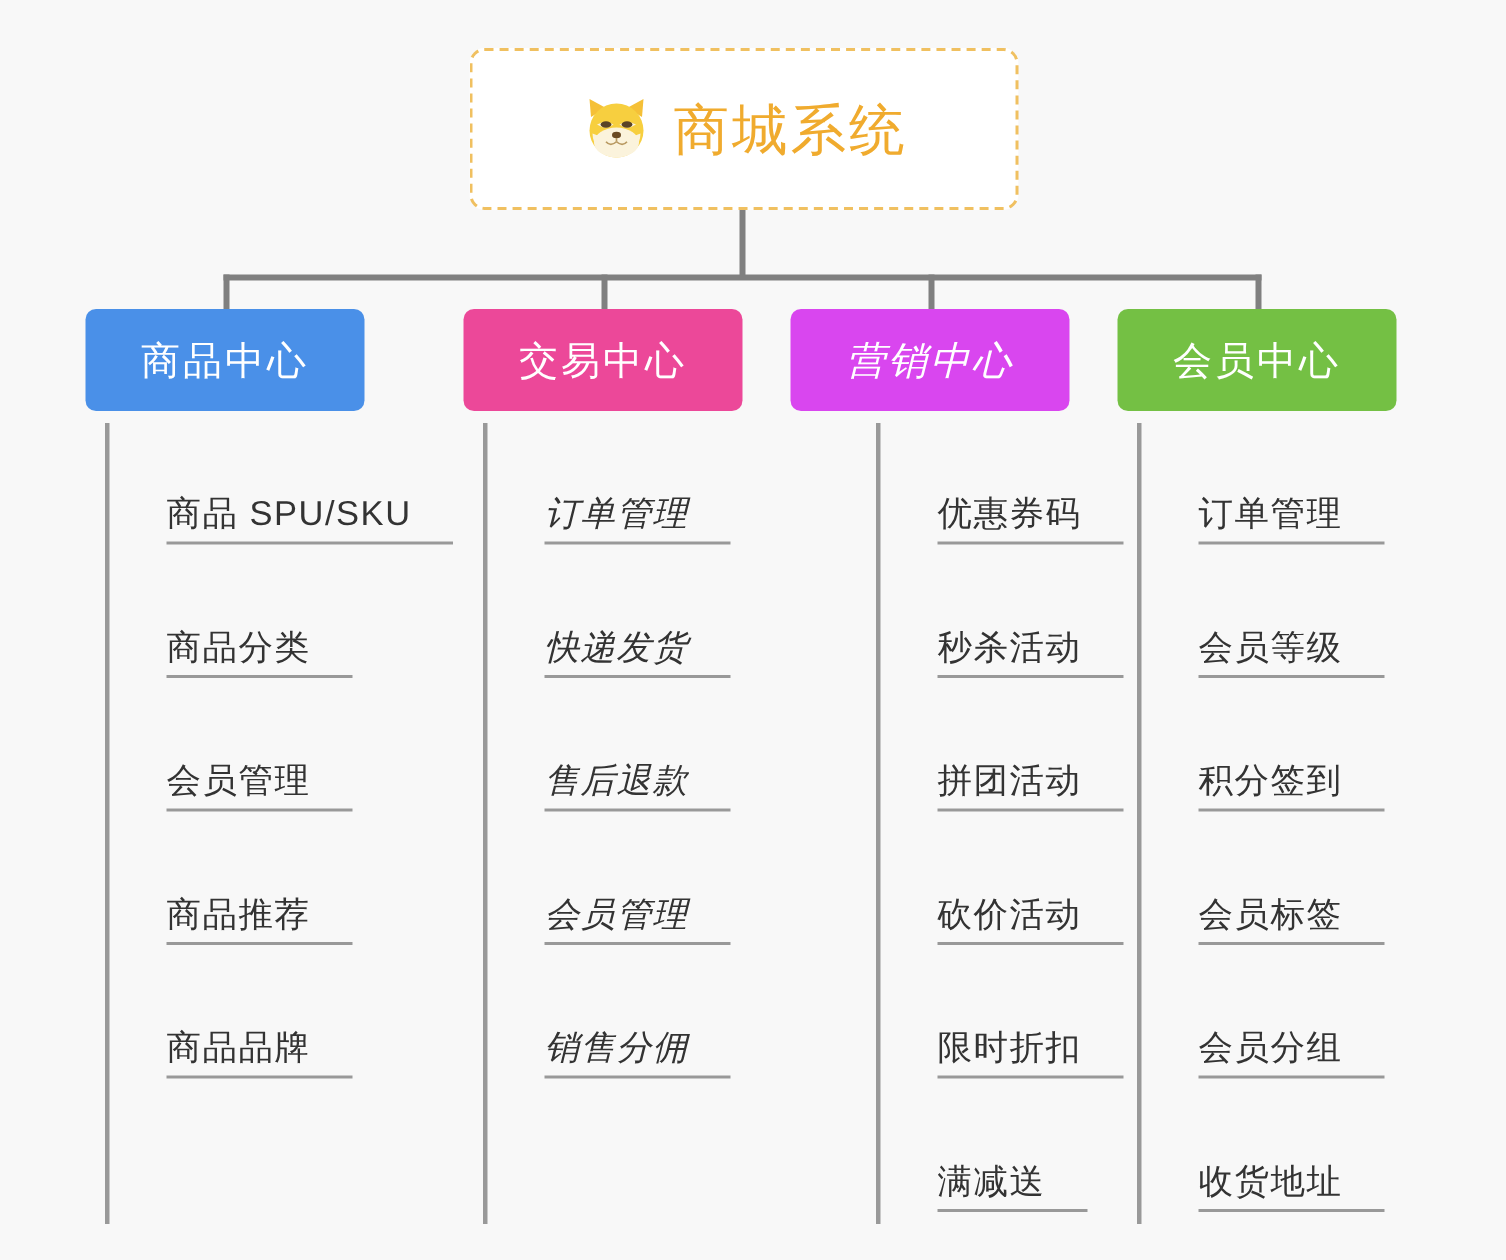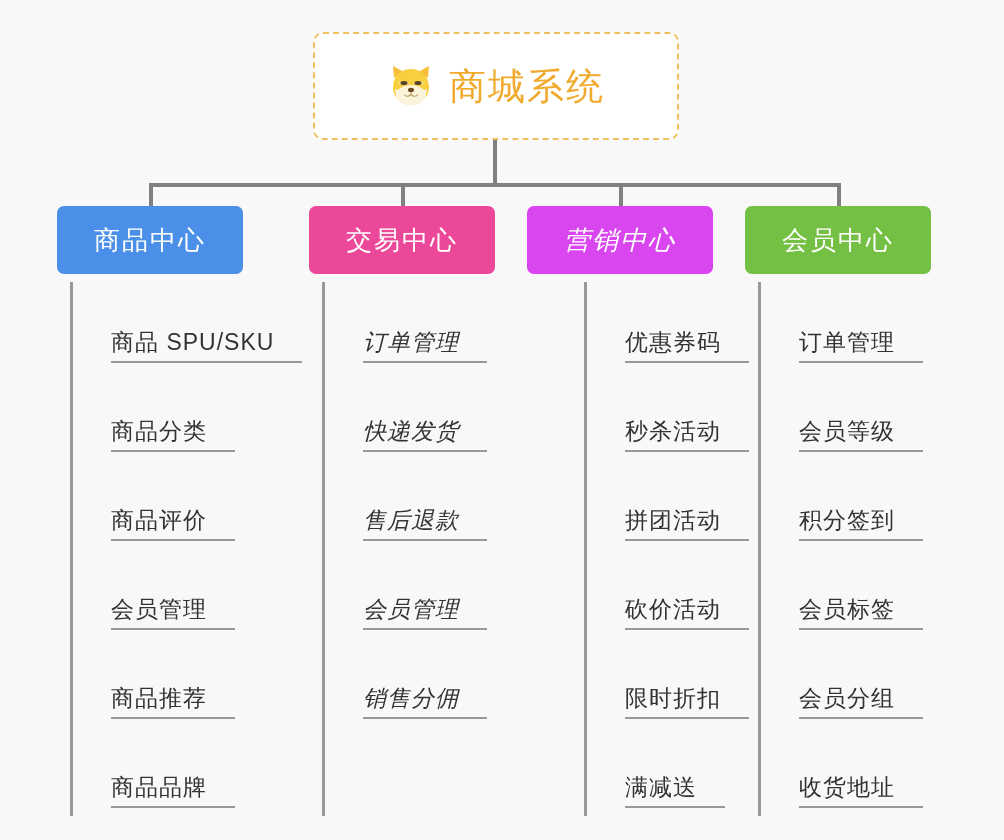"商品评价" div.leaf-item { html: <div> <span>商品评价</span> </div> -> none }
